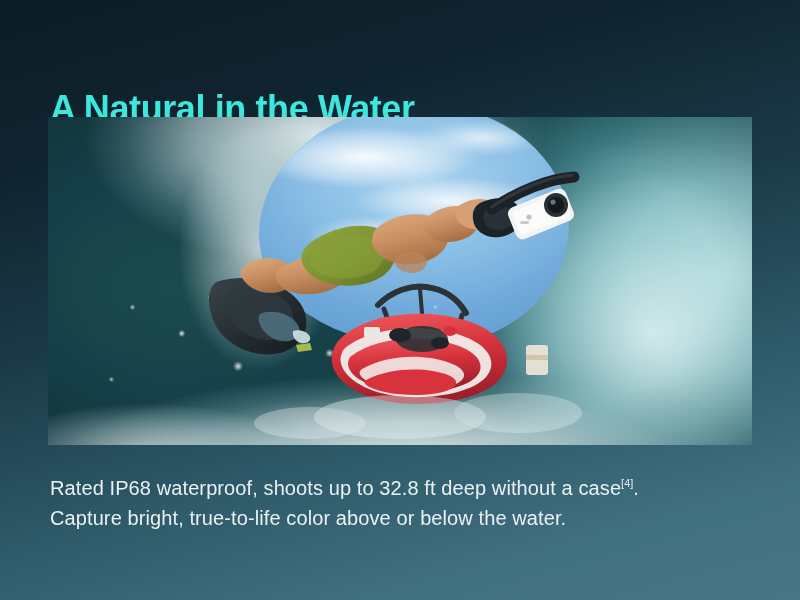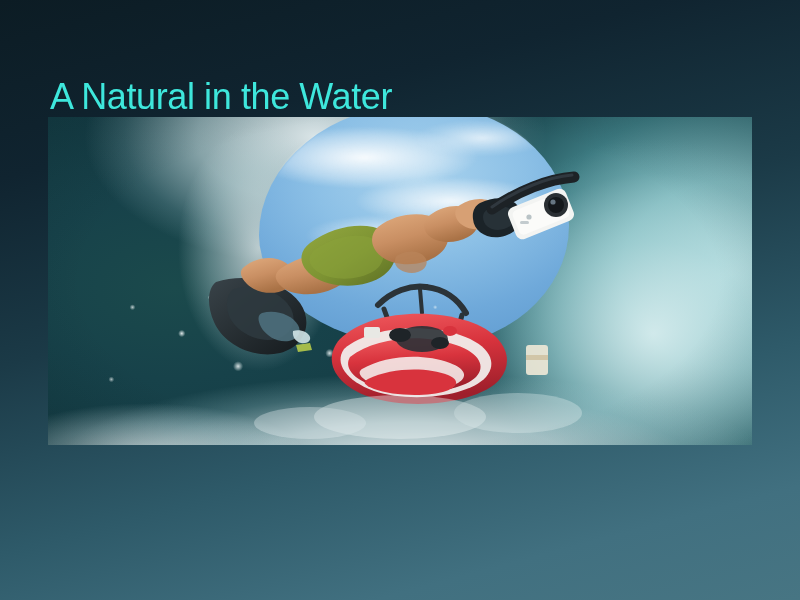"A Natural in the Water" #slide-title { font-weight: normal -> bold; top: 52px -> 64px }
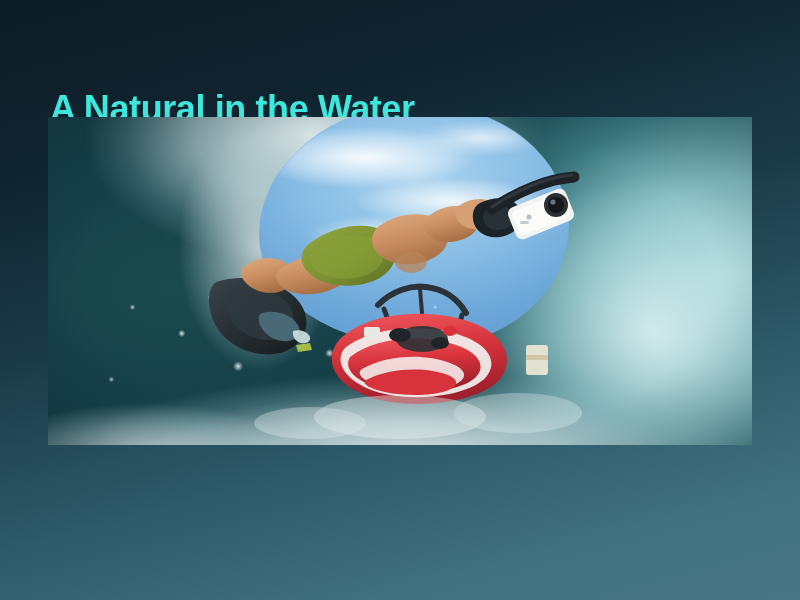"Rated IP68 waterproof, shoots up" div { html: none -> <div> <div><span>Rated IP68 waterproof, shoots up to 32.8 ft deep without a case</span><sup>[4]</sup><span>.</span></div> <div>Capture bright, true-to-life color above or below the water.</div> </div> }
